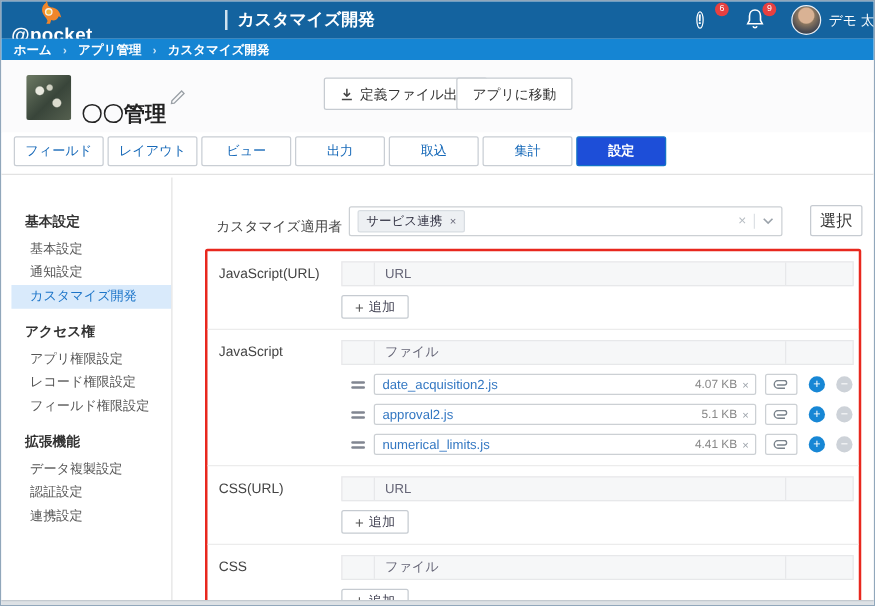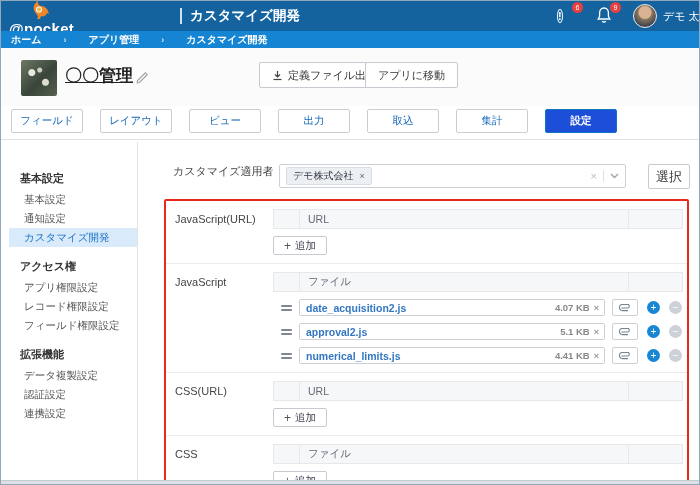"ホーム" .breadcrumb { gap: 22px -> 9px }
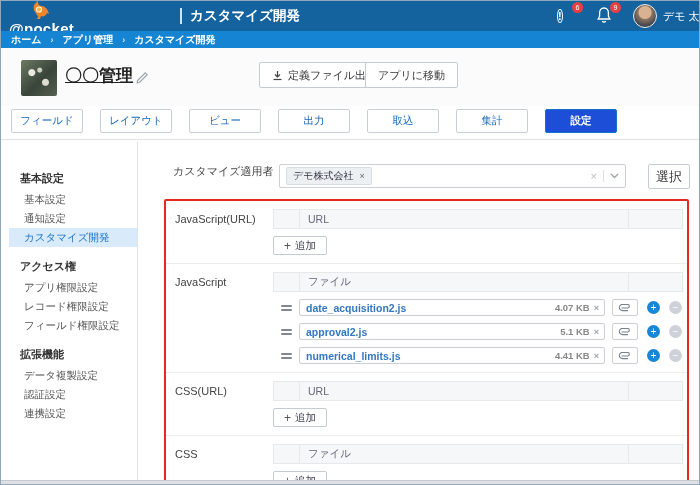"〇〇管理" .app-title { text-decoration: underline -> none; top: 16px -> 32px }
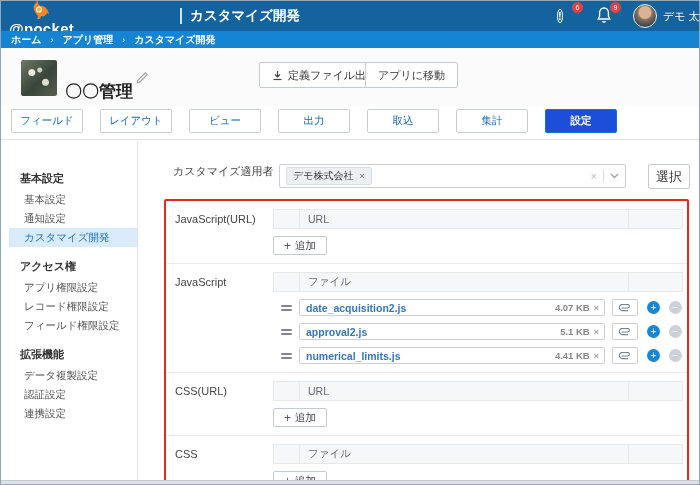"フィールド" .tab { margin-right: 17px -> 3px }
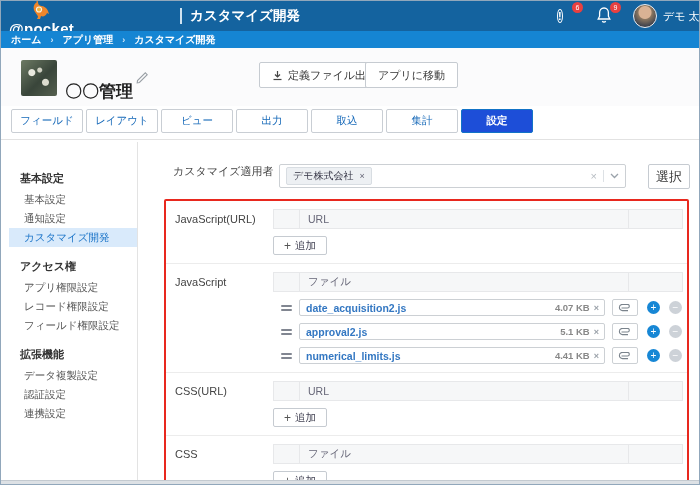"カスタマイズ適用者" .applier-row { align-items: flex-start -> flex-end }
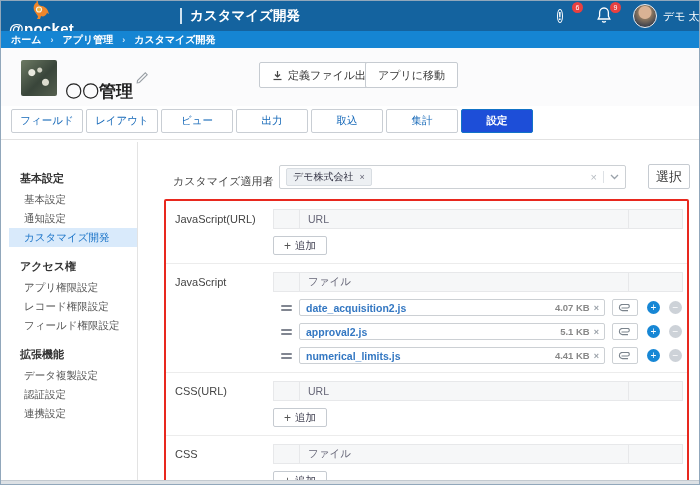"デモ株式会社" span { text: デモ株式会社 -> サービス連携 }
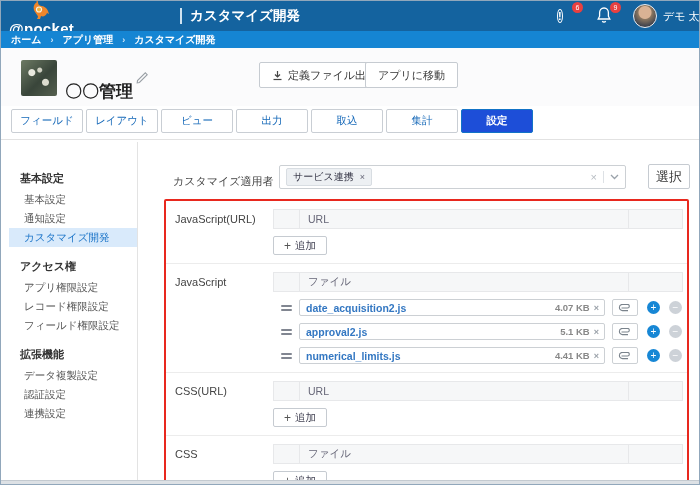"date_acquisition2.js" .file-box { font-weight: bold -> none }
